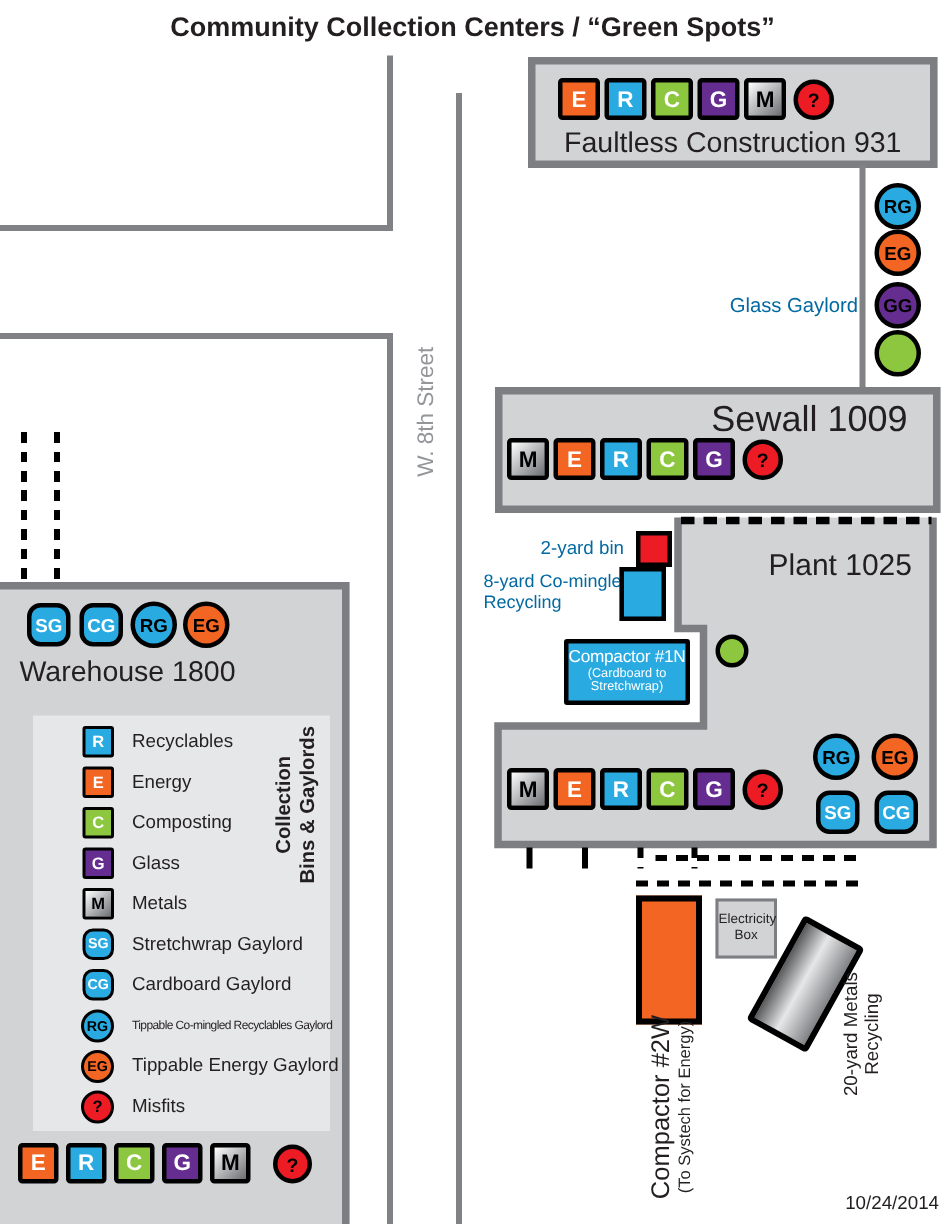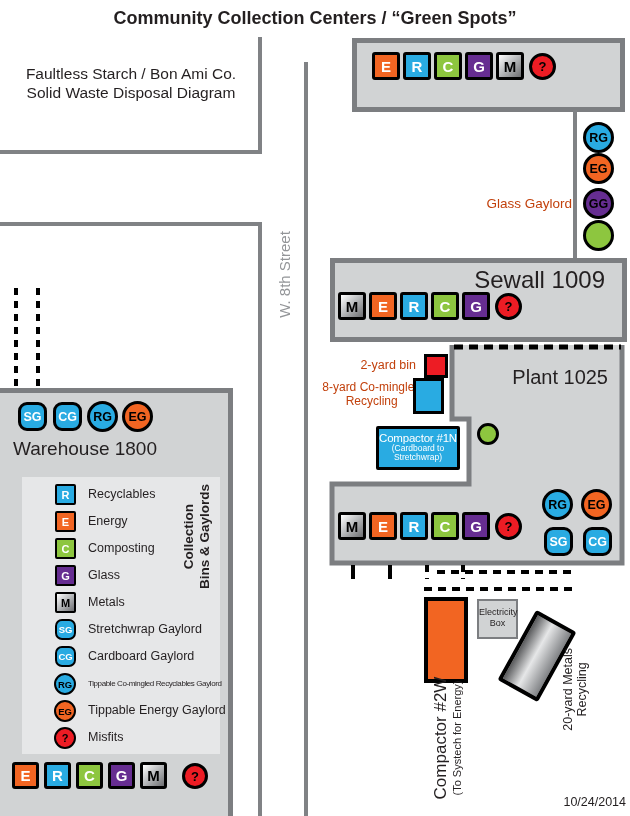"Faultless Starch / Bon Ami" div.abs { html: <div> <div>Faultless Starch / Bon Ami Co.</div> <div>Solid Waste Disposal Diagram</div> </div> -> none }
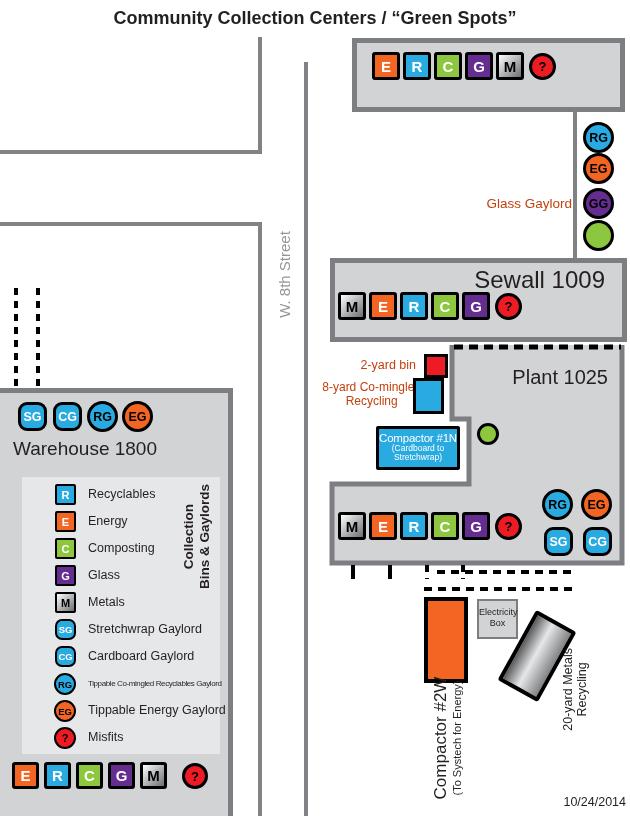"Faultless Construction 931" div.abs { html: none -> <div>Faultless Construction 931</div> }
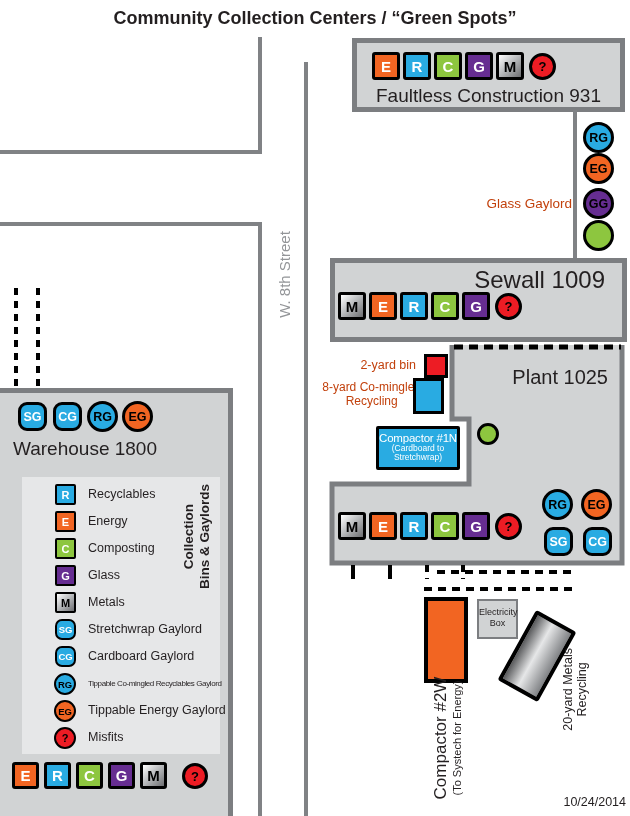"Glass Gaylord" .rlbl { color: #c2410c -> #0369a1; text-align: center -> left }
